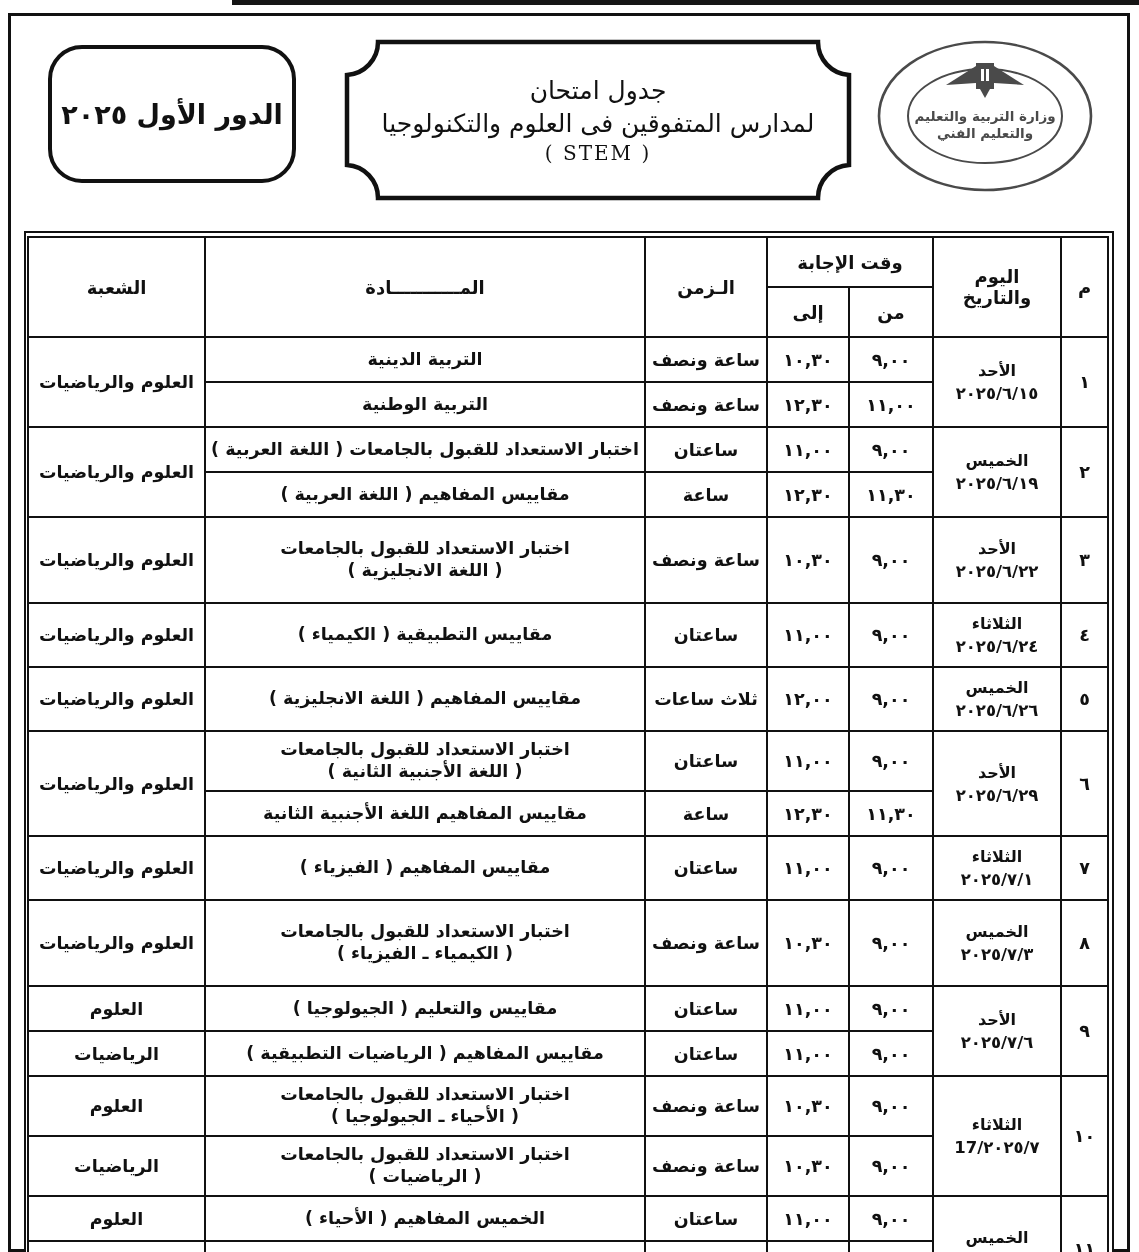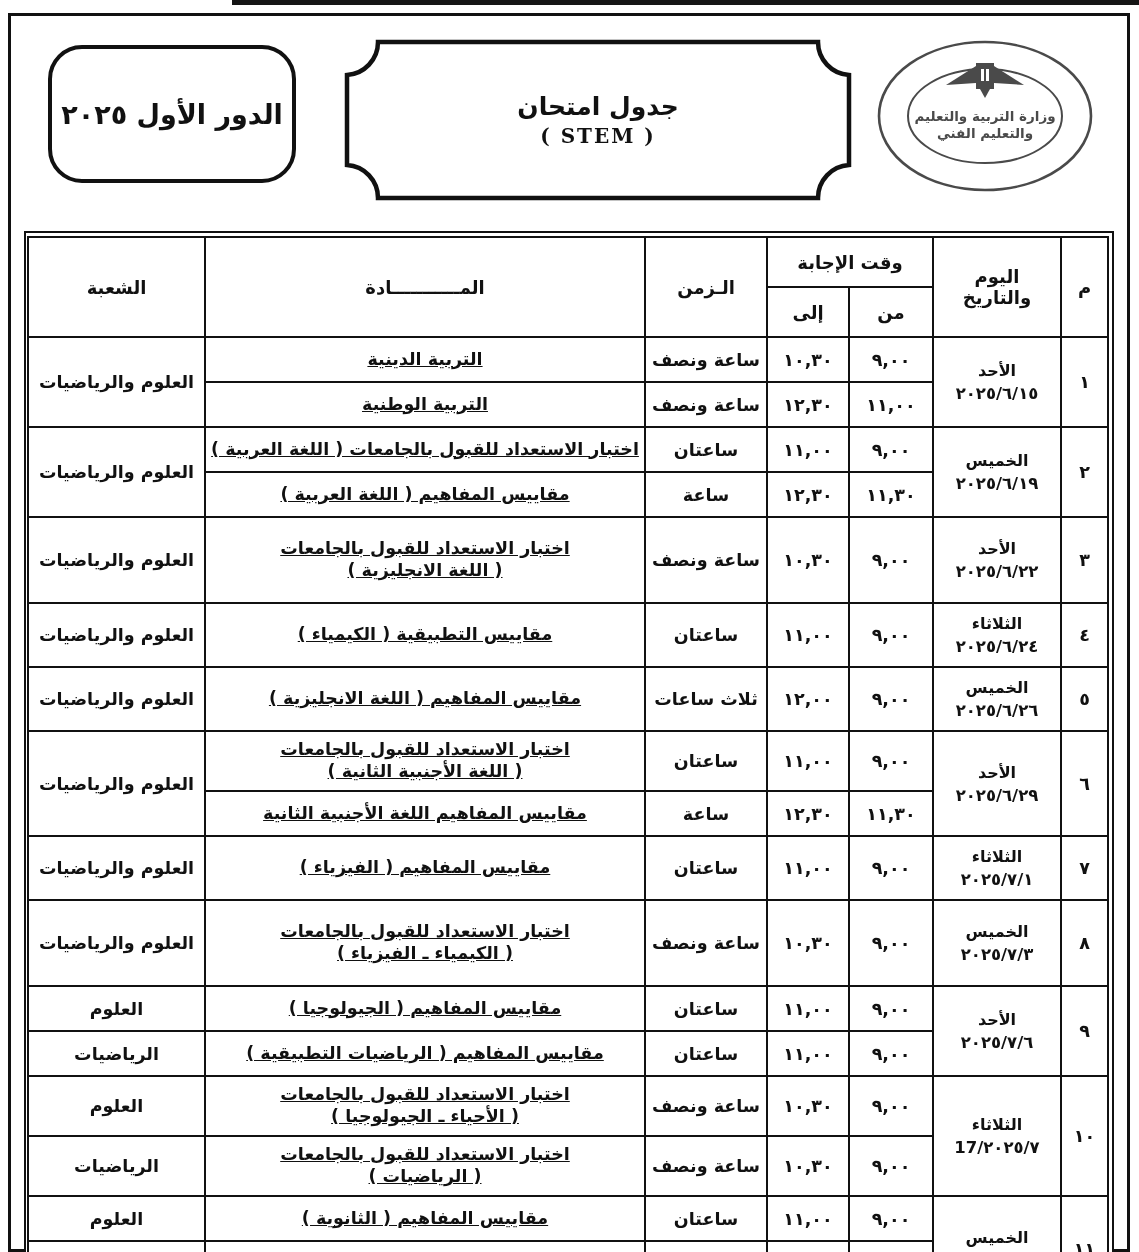"جدول امتحان" .titles .t { font-weight: bold -> normal }
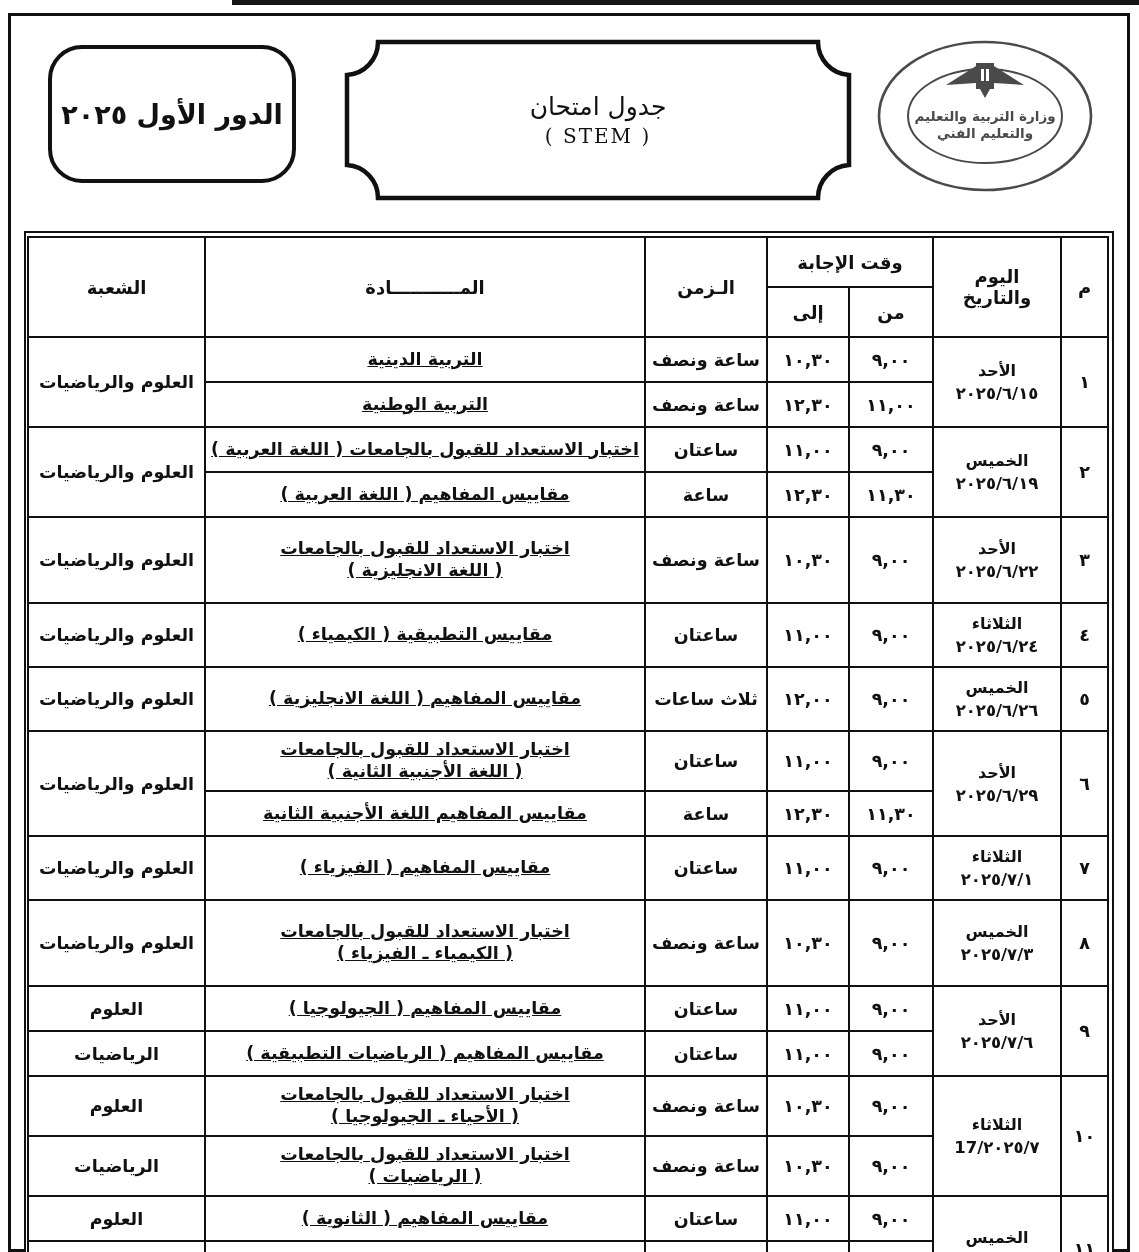"لمدارس المتفوقين فى العلوم والتكنولوجيا" div.t { html: none -> <div>لمدارس المتفوقين فى العلوم والتكنولوجيا</div> }
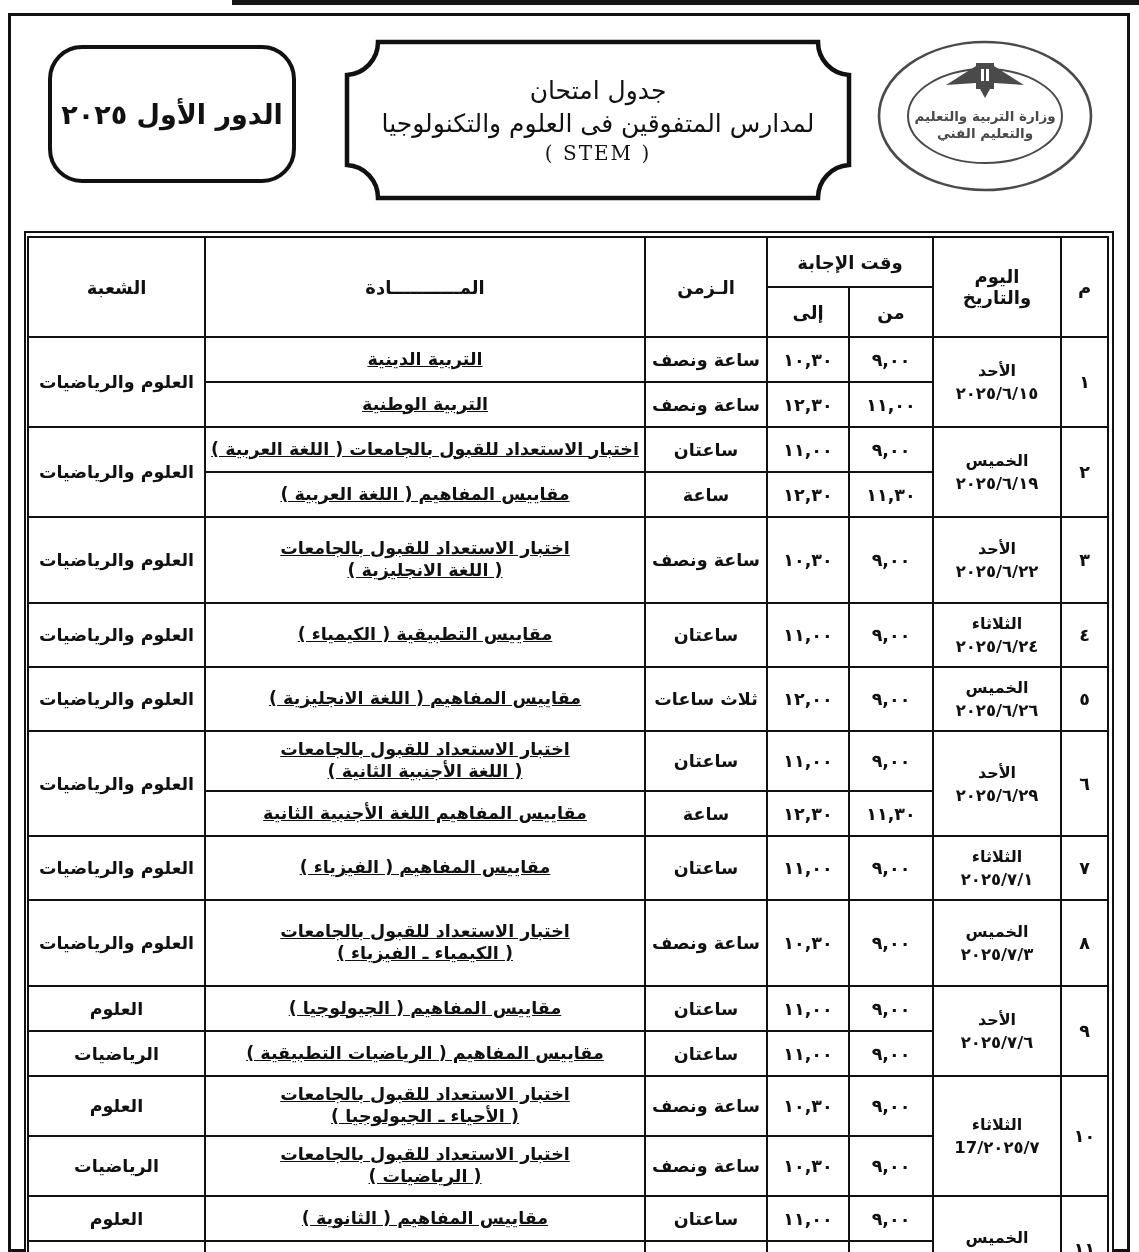"التربية الدينية" .pre { text-decoration: underline -> none }
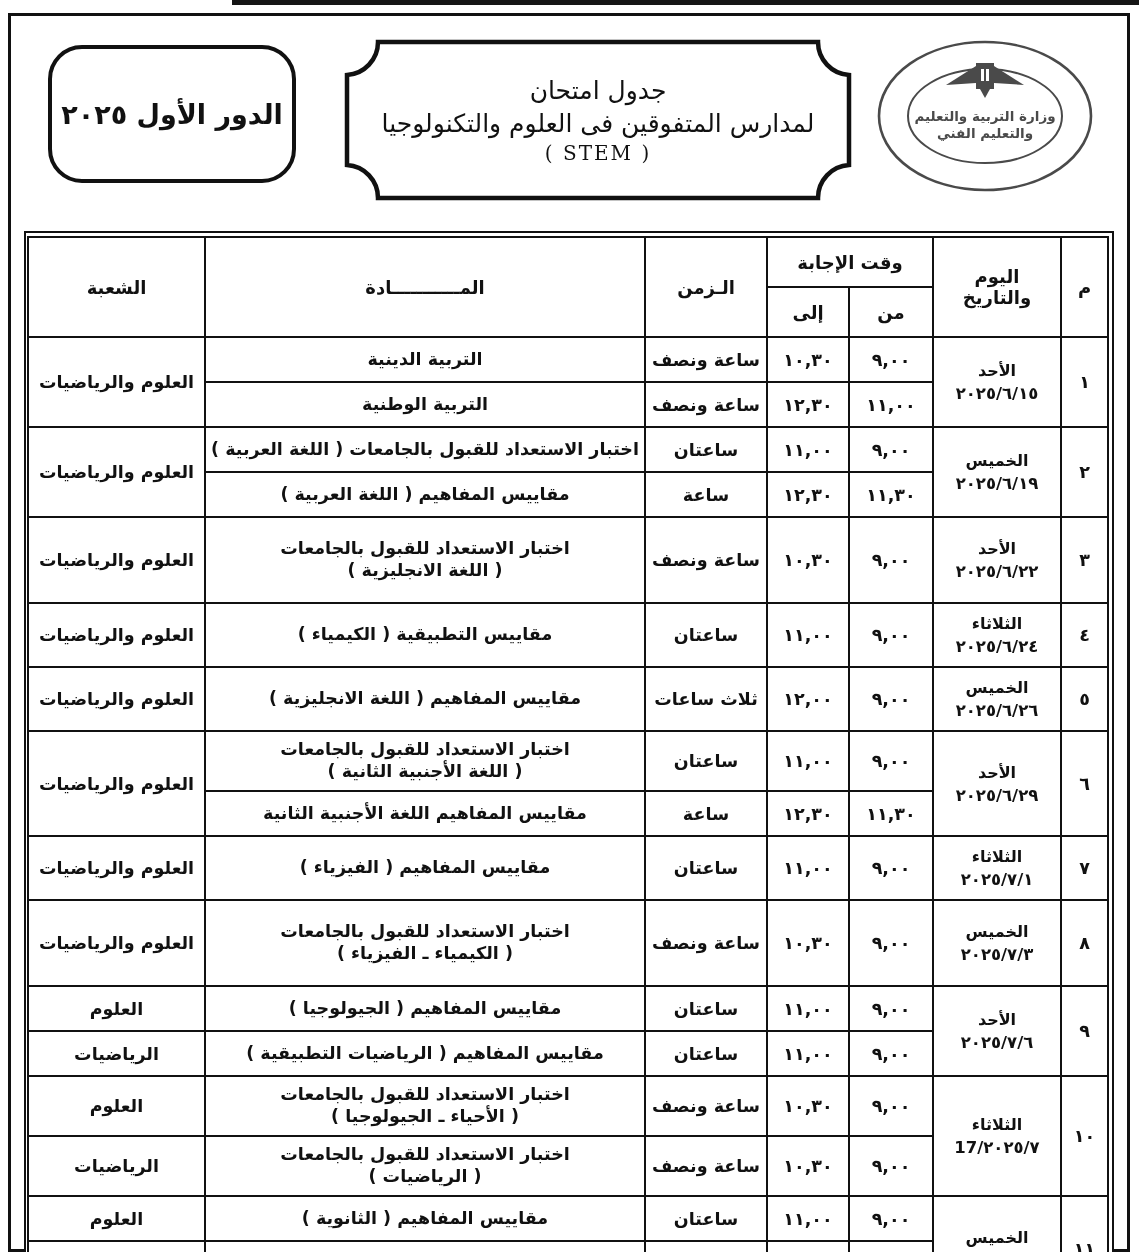"مقاييس المفاهيم ( الجيولوجيا )" td.pre { text: المفاهيم -> والتعليم }
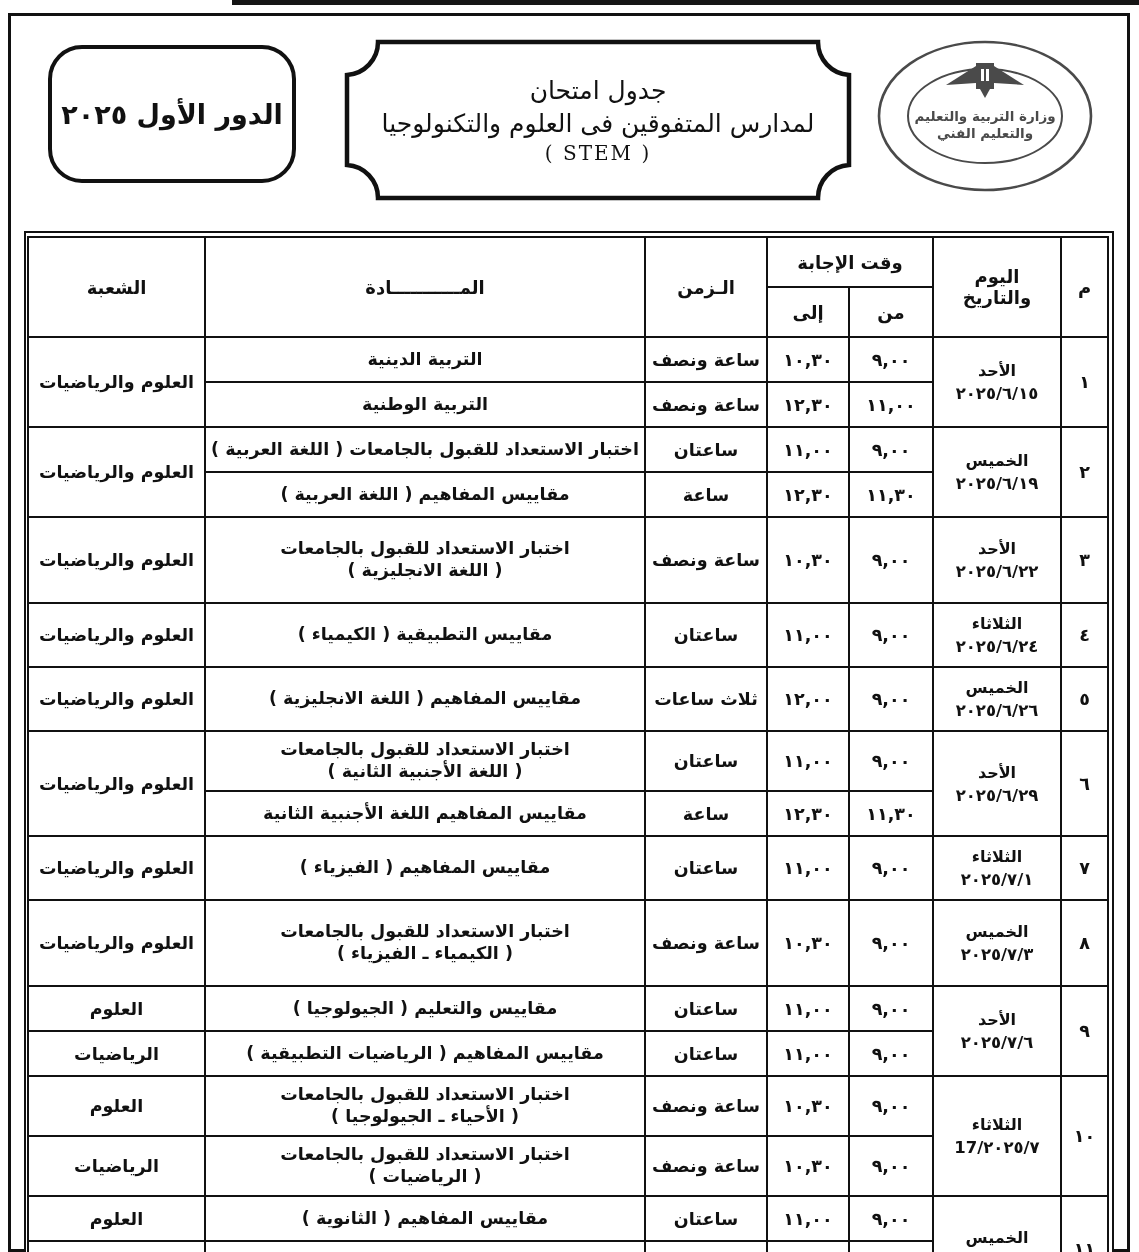"مقاييس المفاهيم ( الثانوية )" td.pre { text: مقاييس المفاهيم ( الثانوية -> الخميس المفاهيم ( الأحياء }
